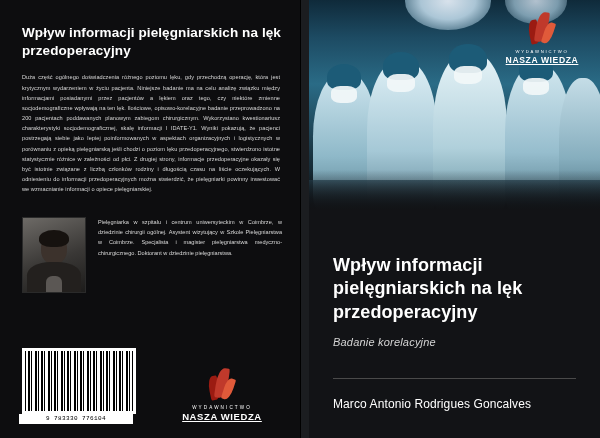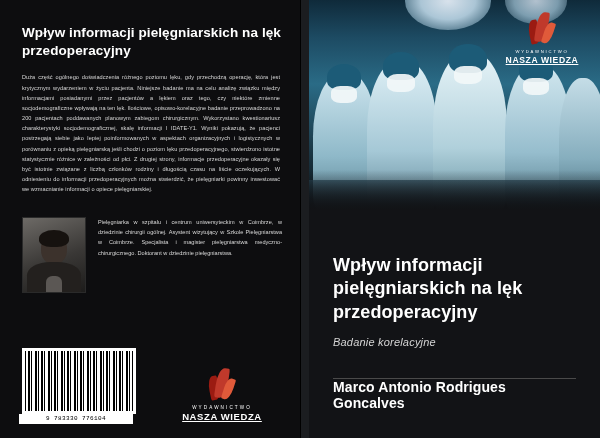"Marco Antonio Rodrigues Goncalves" .front-author { font-size: 14px -> 12px; font-weight: bold -> normal; margin-top: none -> 18px }
